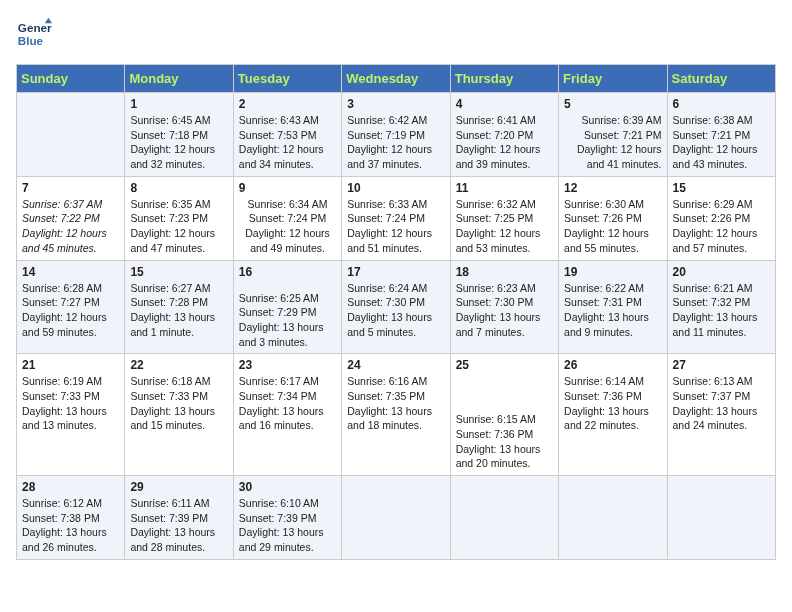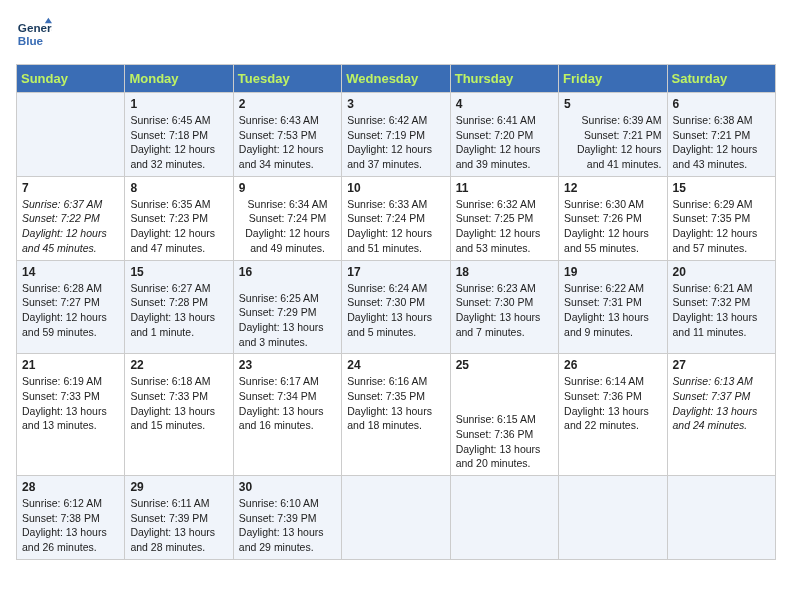"Sunrise: 6:29 AM" div.cell-content { text: 7:35 -> 2:26 }
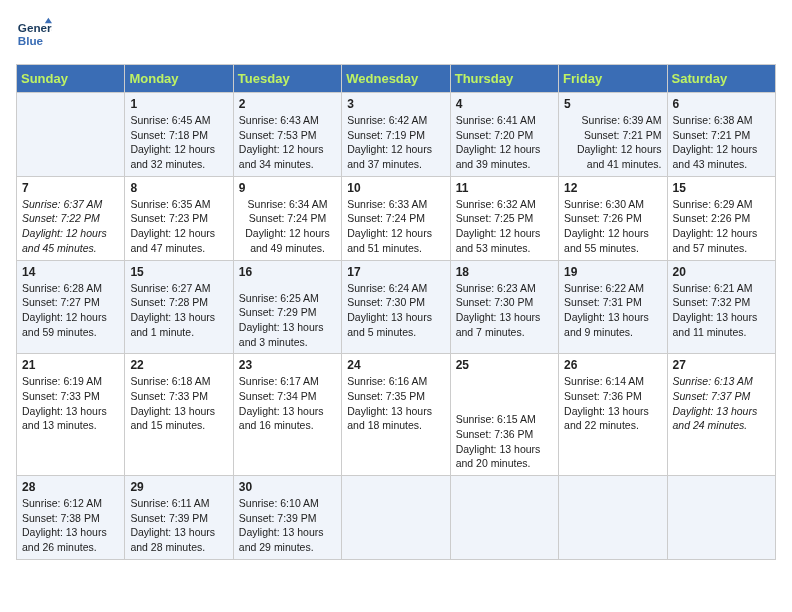"Sunrise: 6:13 AM" div.cell-content { font-style: italic -> none }
